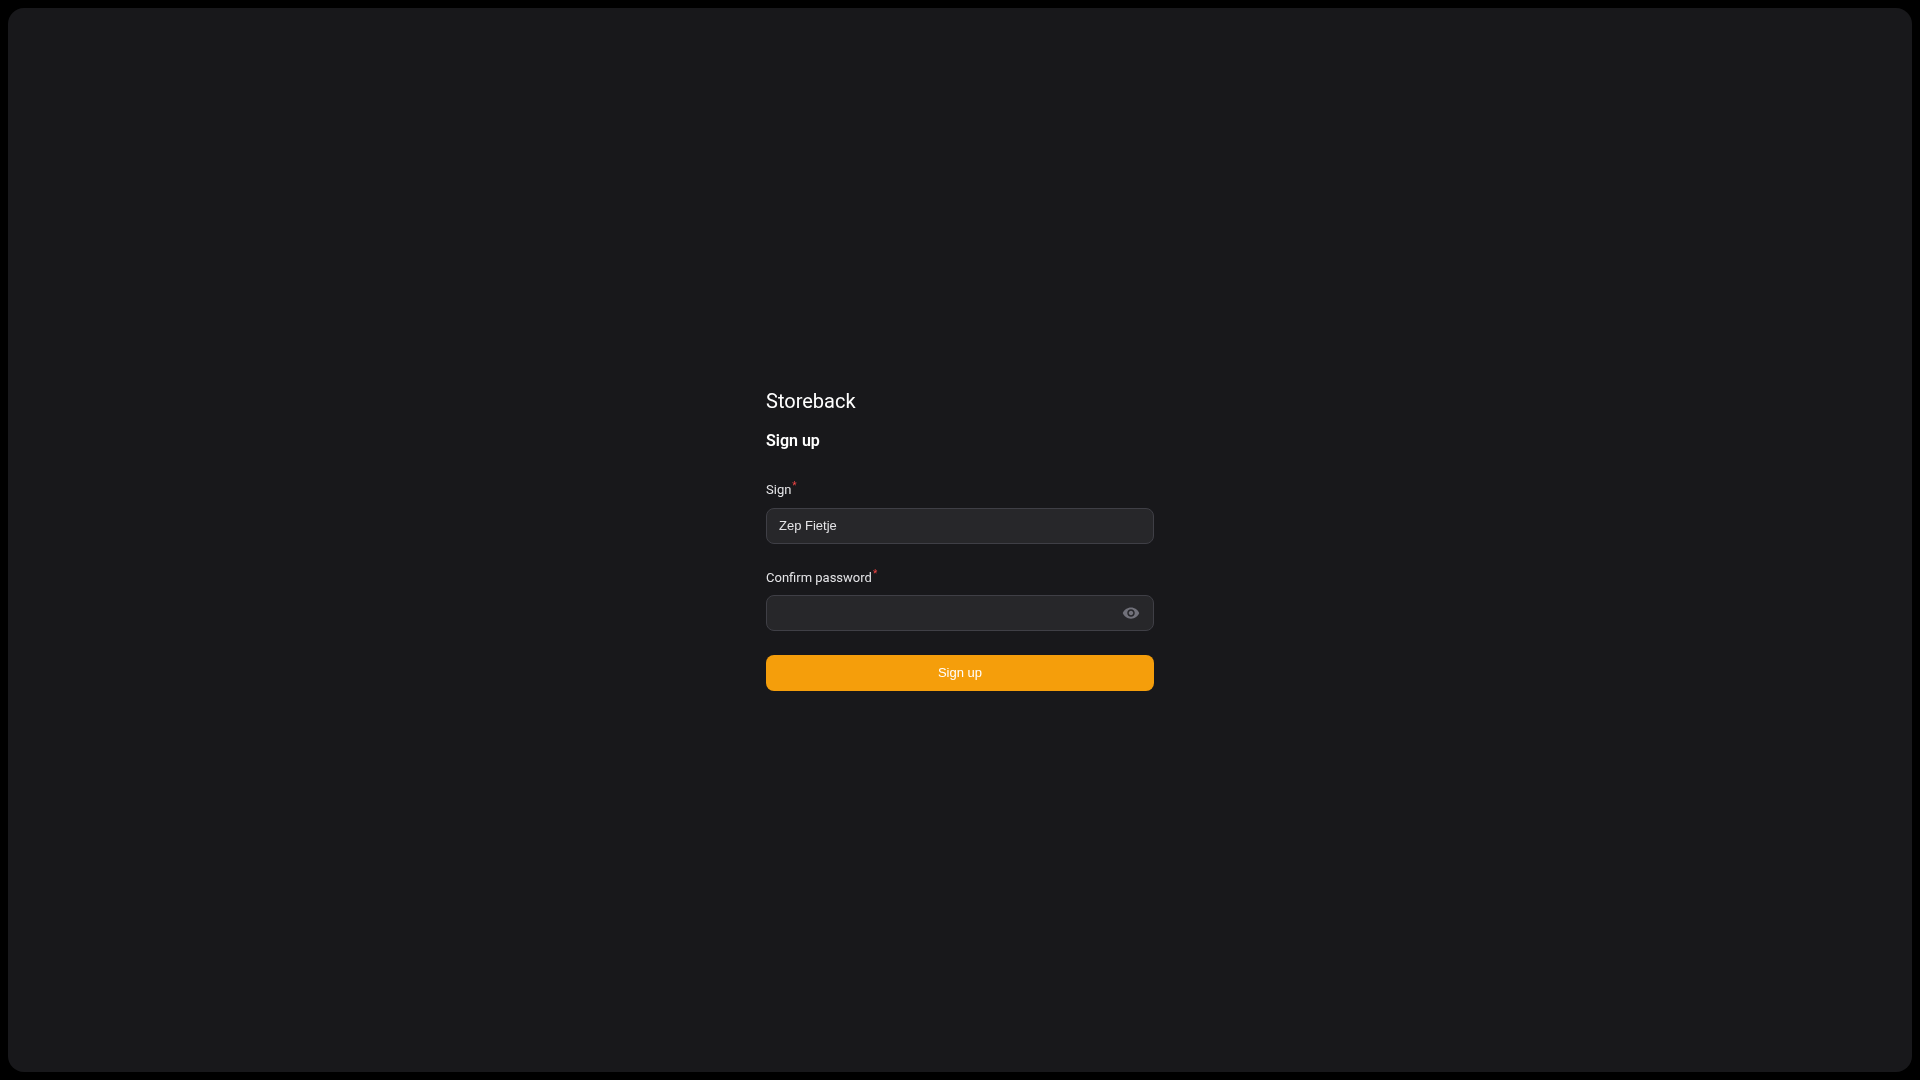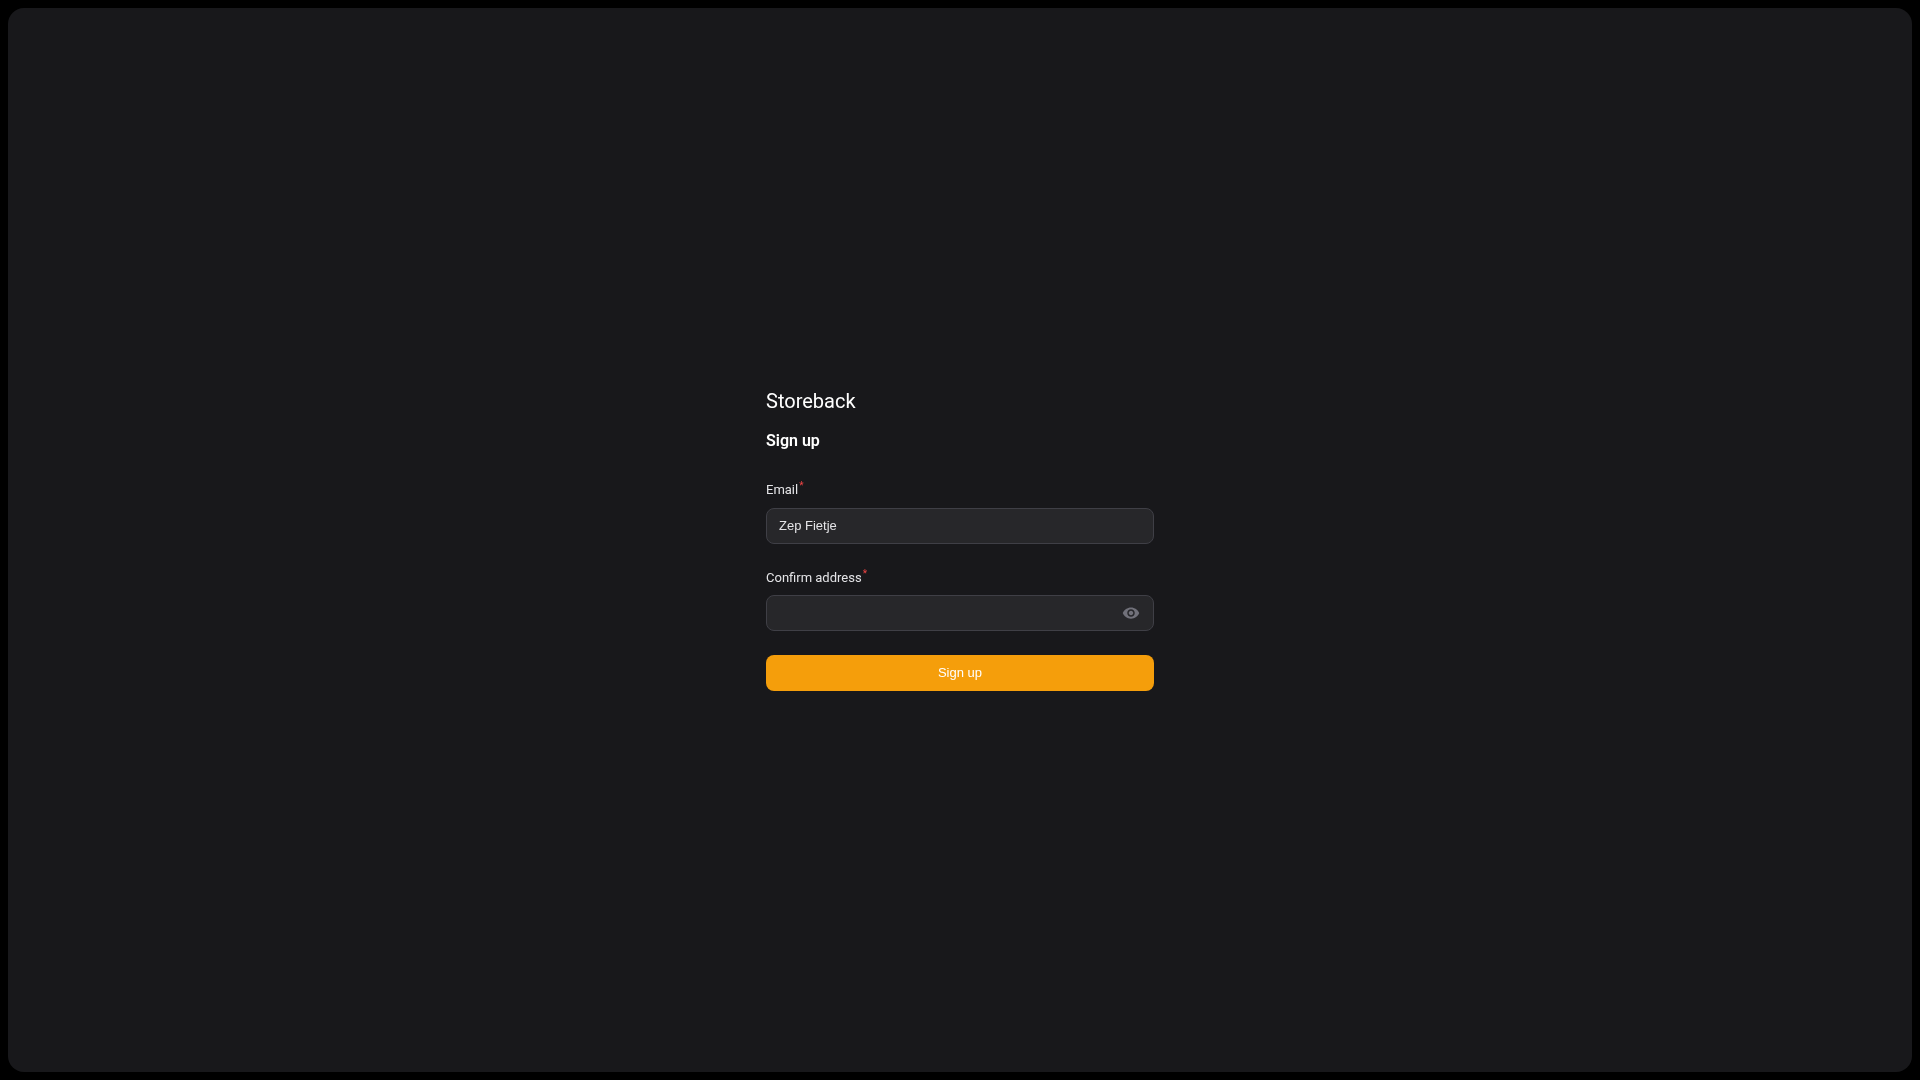"Email" span { text: Email -> Sign }
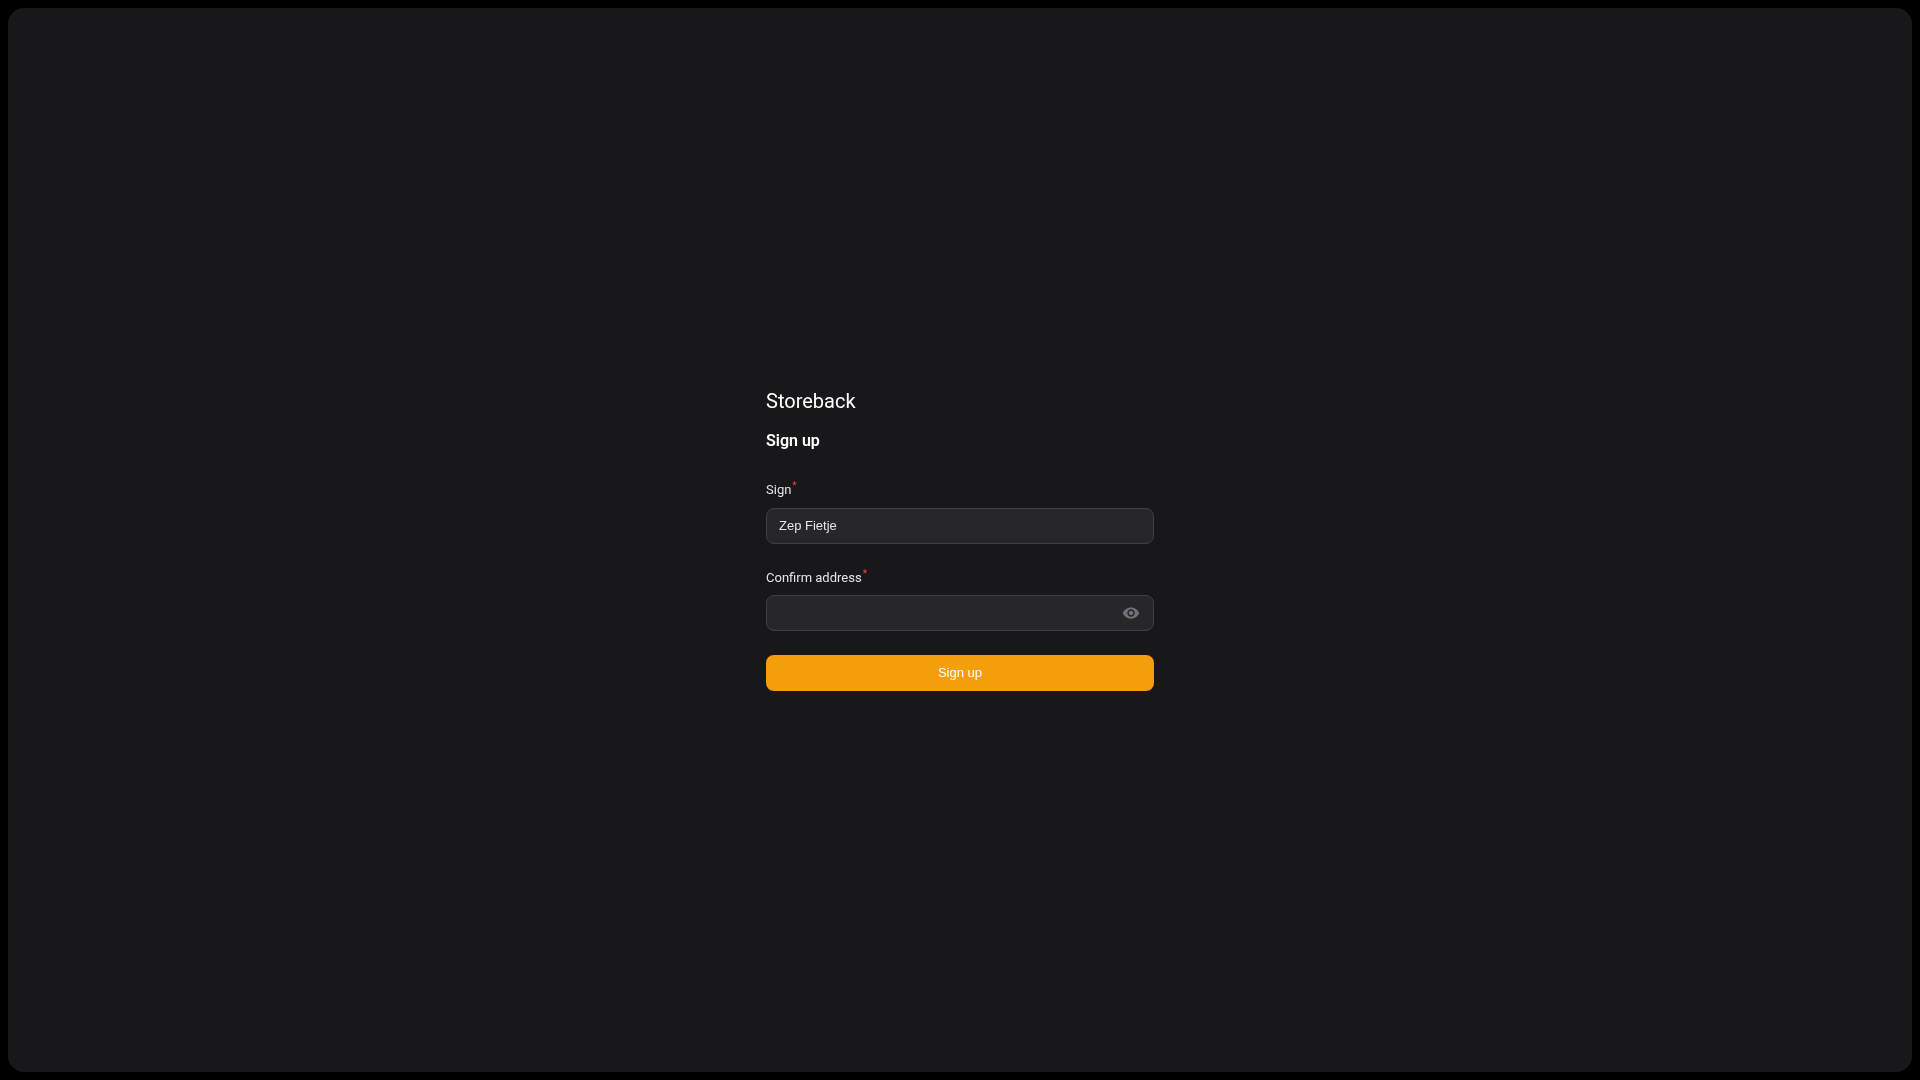"Confirm address" span { text: address -> password }
